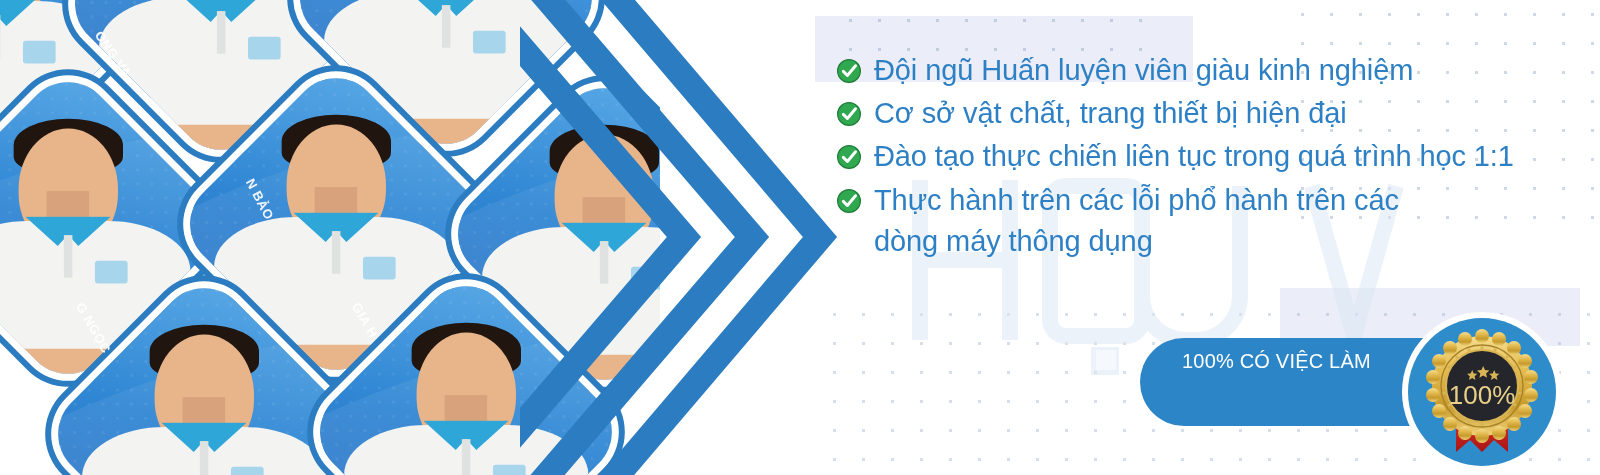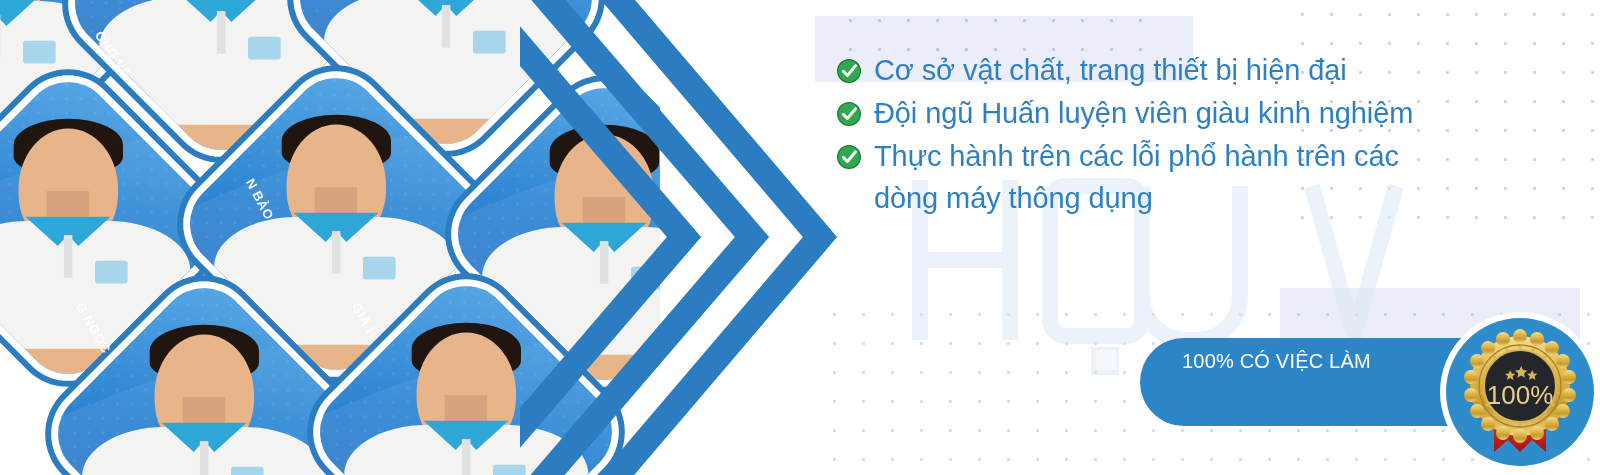"Cơ sở vật chất, trang" div.bullet { order: before "Đội ngũ Huấn luyện viên" -> after "Đội ngũ Huấn luyện viên" }
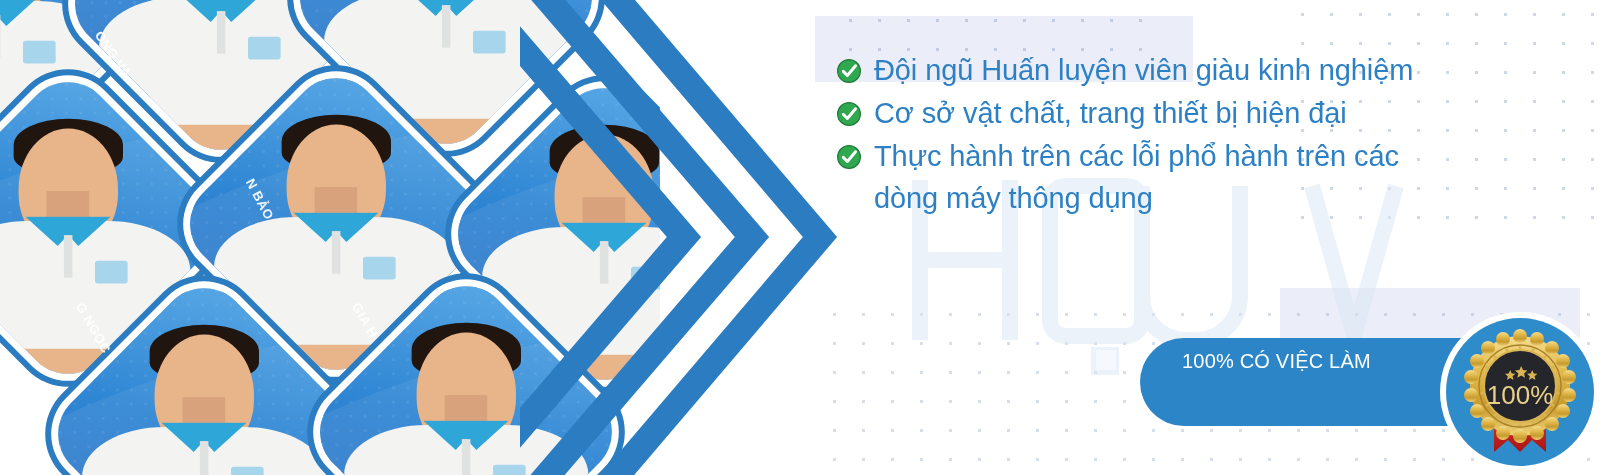"Đào tạo thực chiến liên" div.bullet { html: none -> <div> <svg> <circle></circle> <circle></circle> <path></path> </svg> <div>Đào tạo thực chiến liên tục trong quá trình học 1:1</div> </div> }
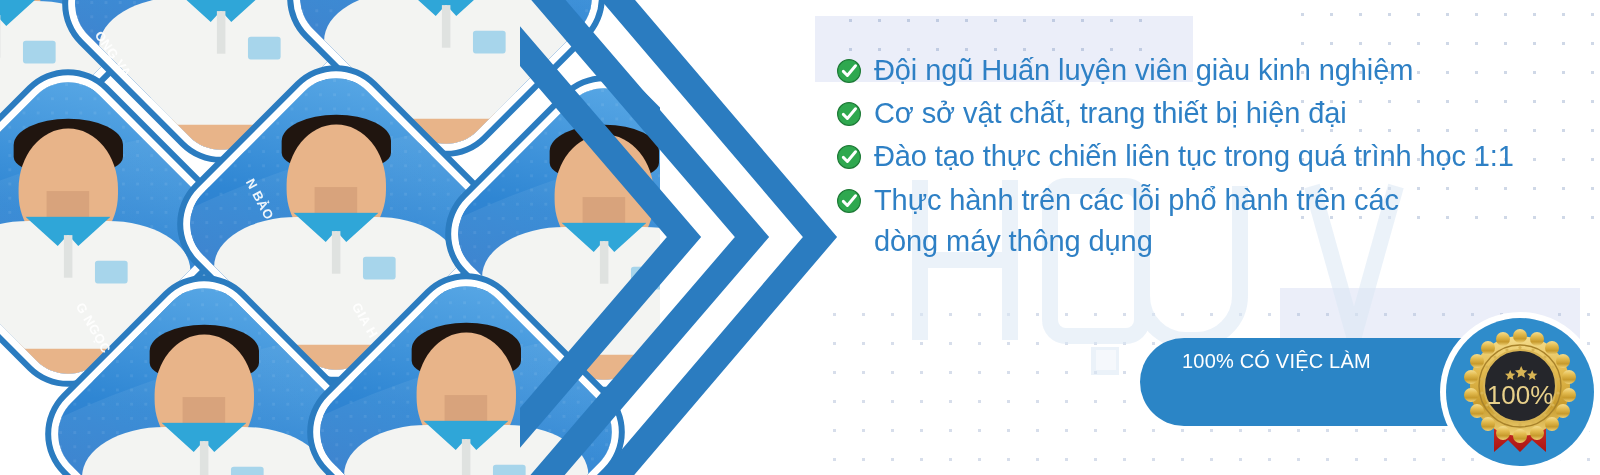"100%" #seal-wrap { left: 786px -> 748px }
